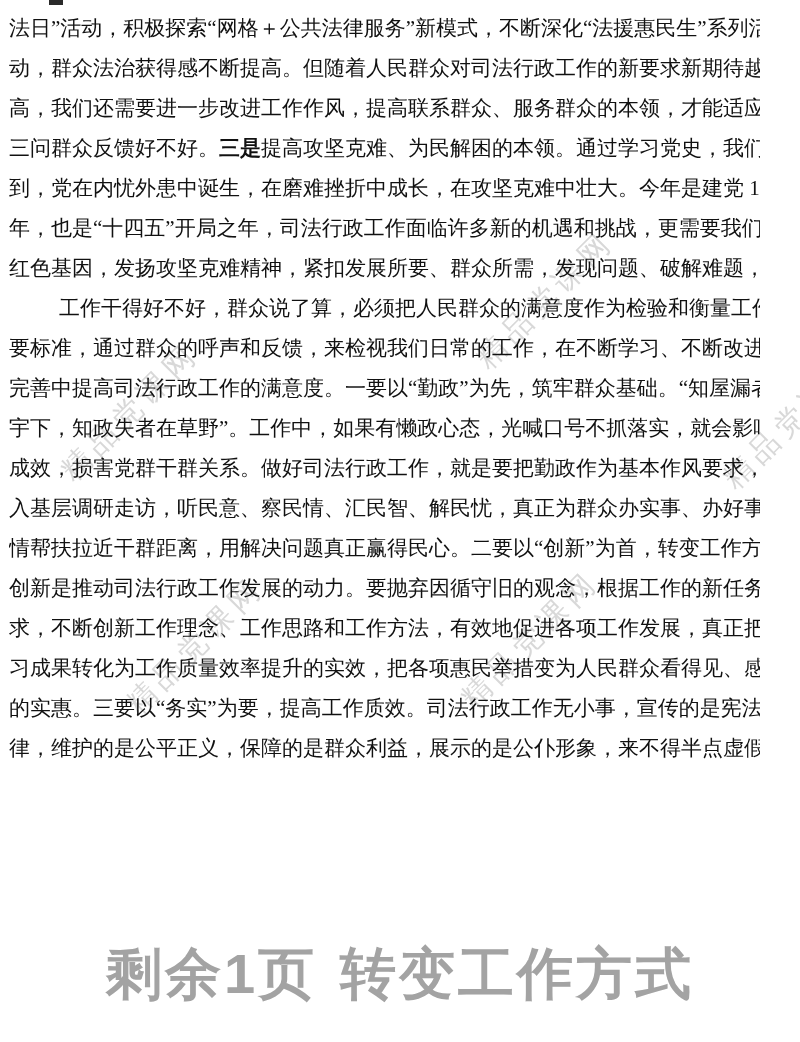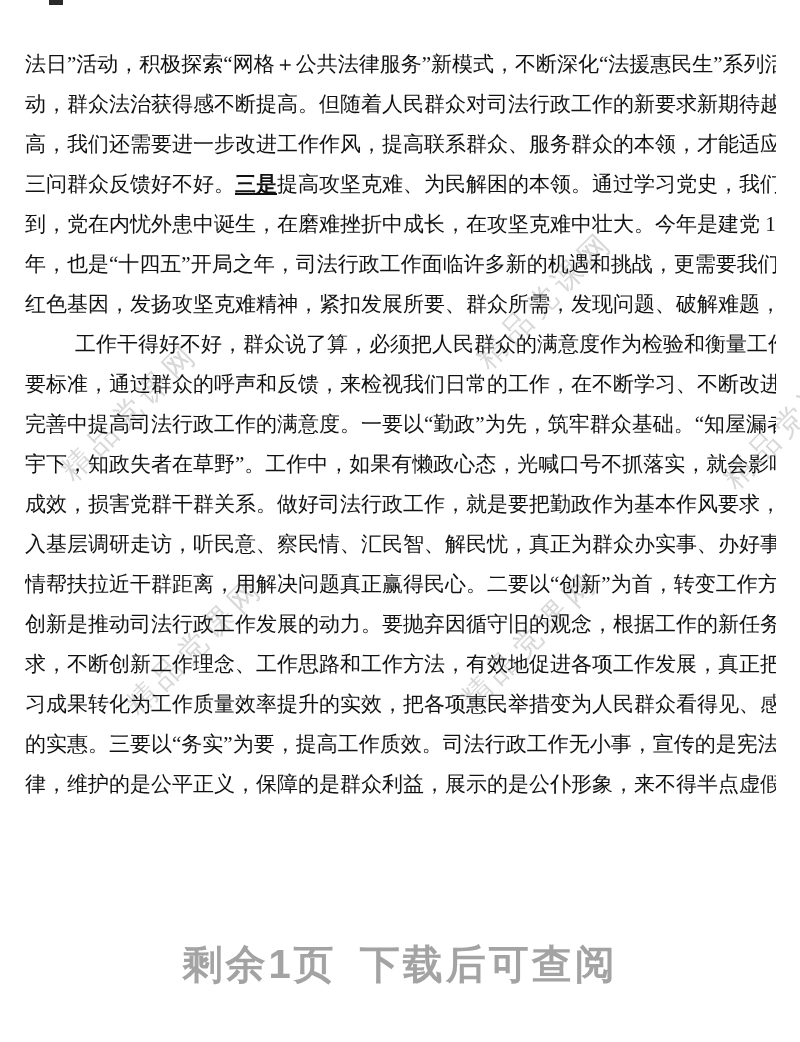"法日”活动，积极探索“网格＋公共法律服务”新模式，不断深化“法援惠民生”系列活" .body-text { left: 25px -> 9px; margin-top: 36px -> none }
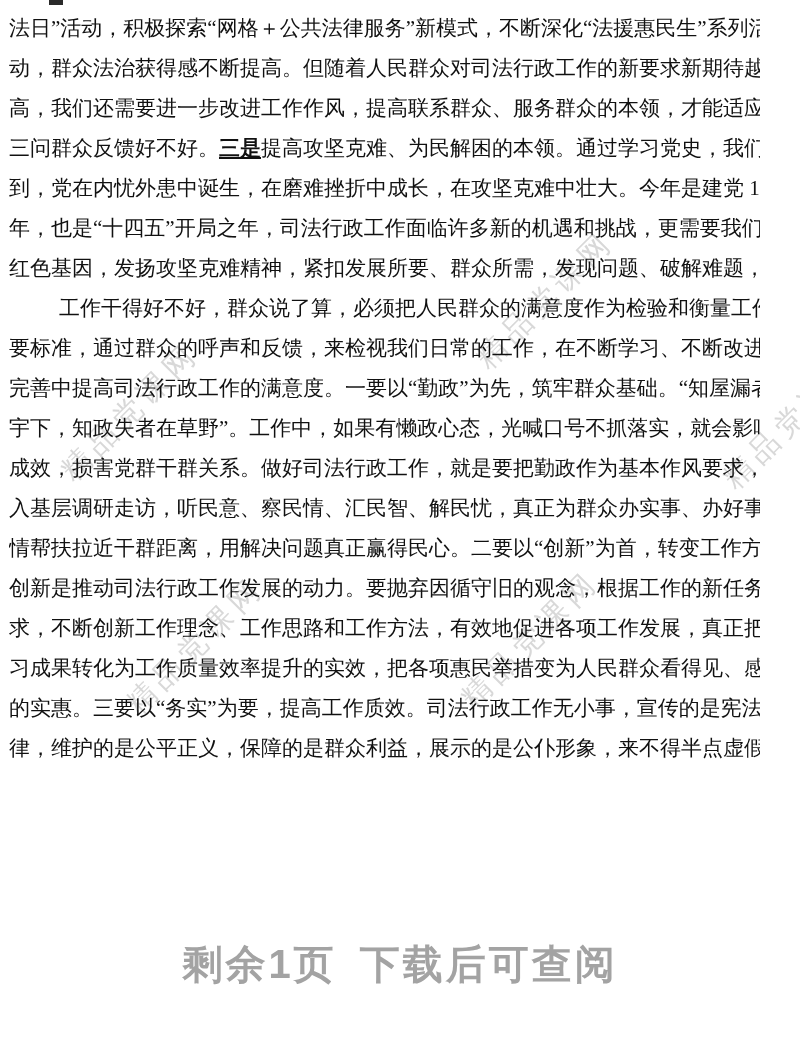"三是" .b { text-decoration: underline -> none }
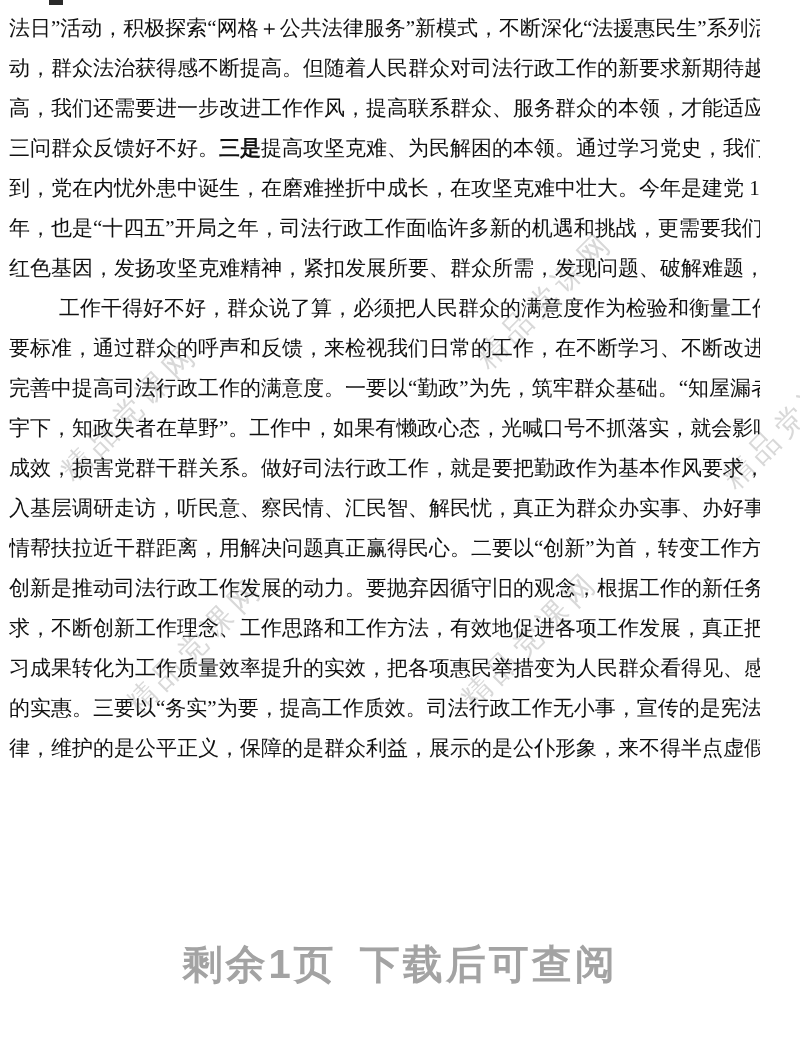"剩余1页" .footer-banner { font-size: 40px -> 56px }
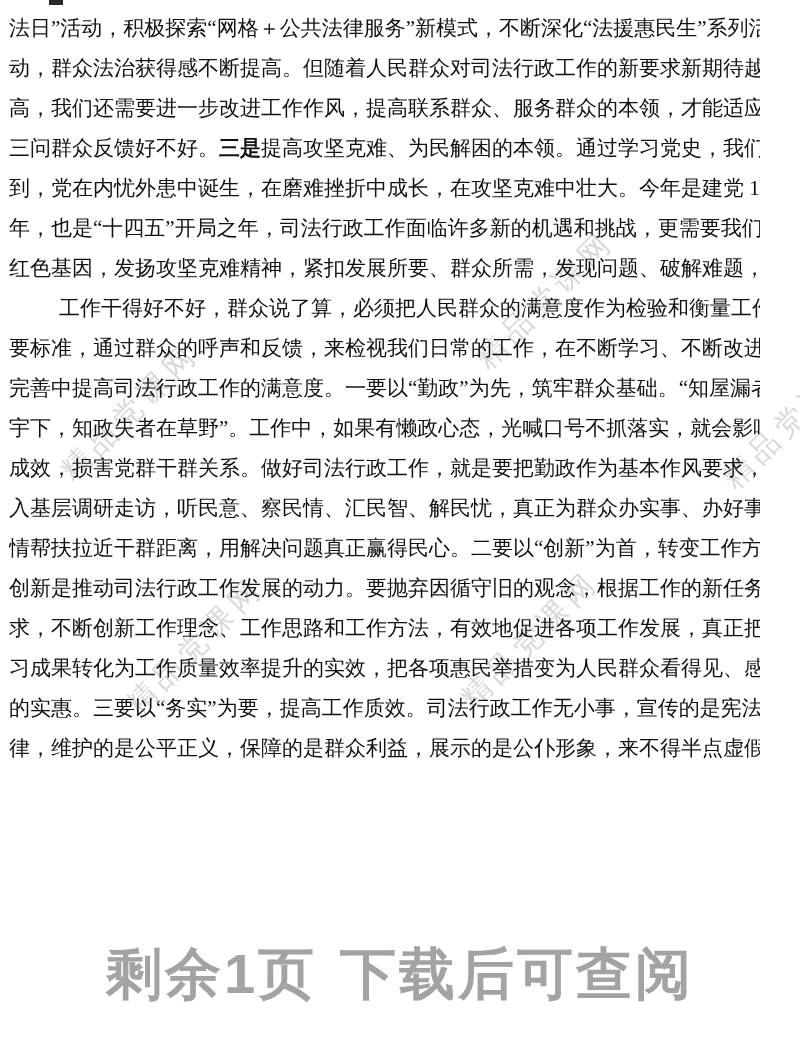"下载后可查阅" span { text: 下载后可查阅 -> 转变工作方式 }
